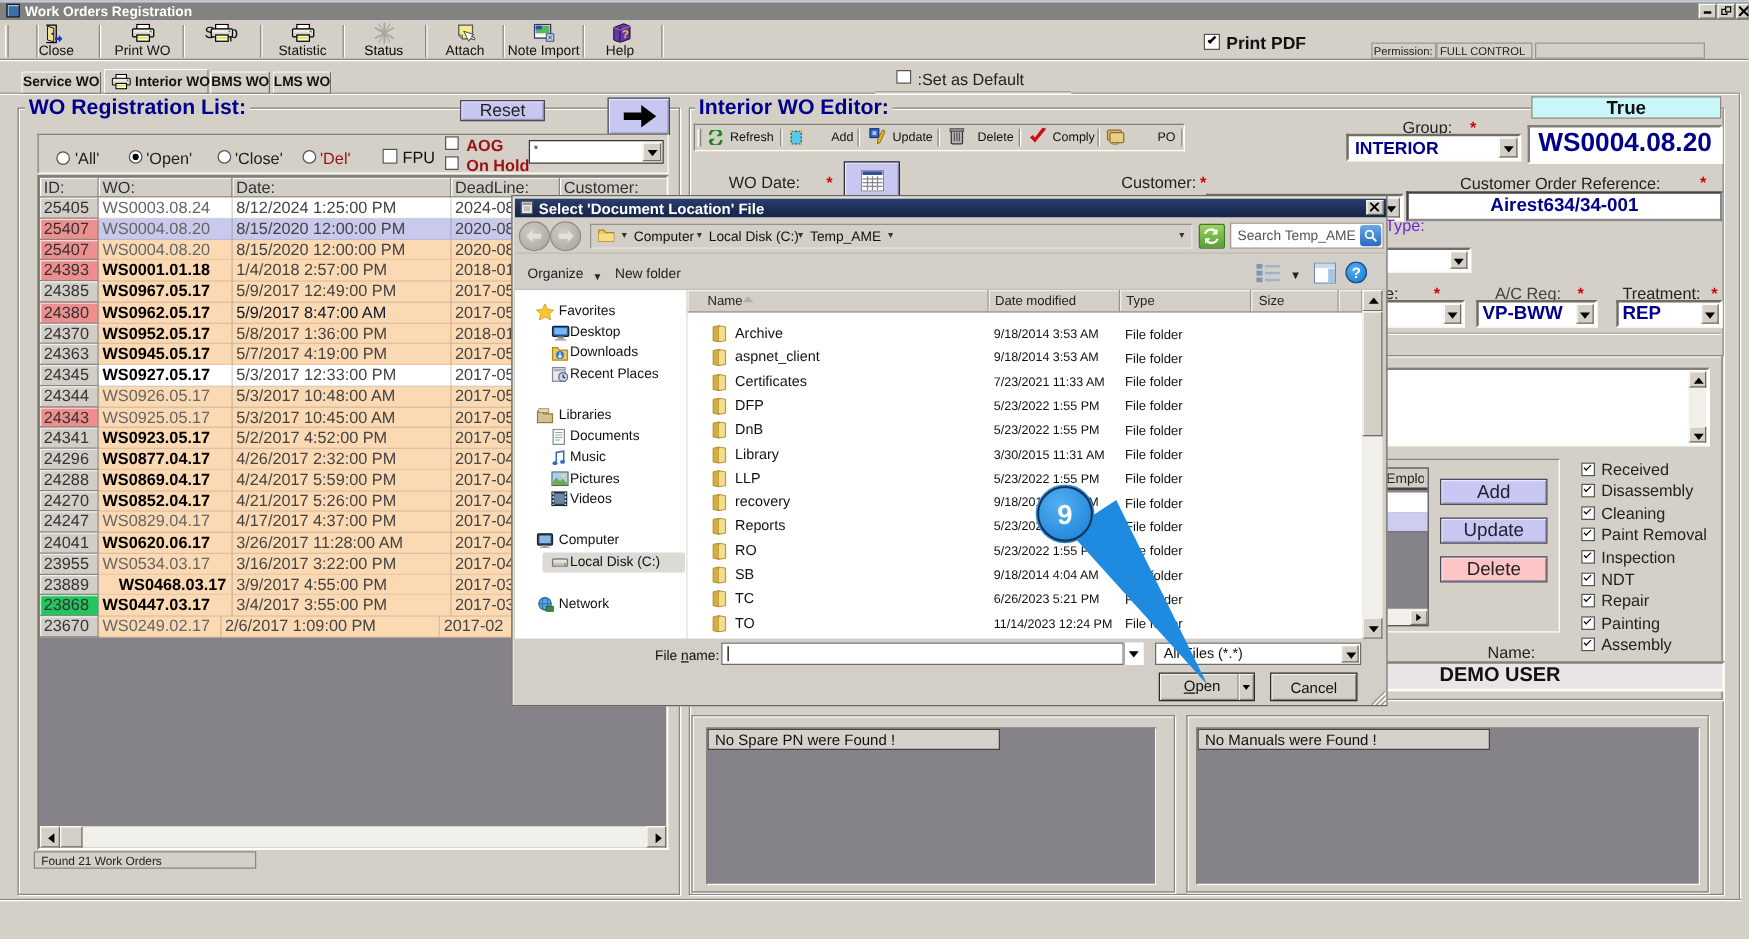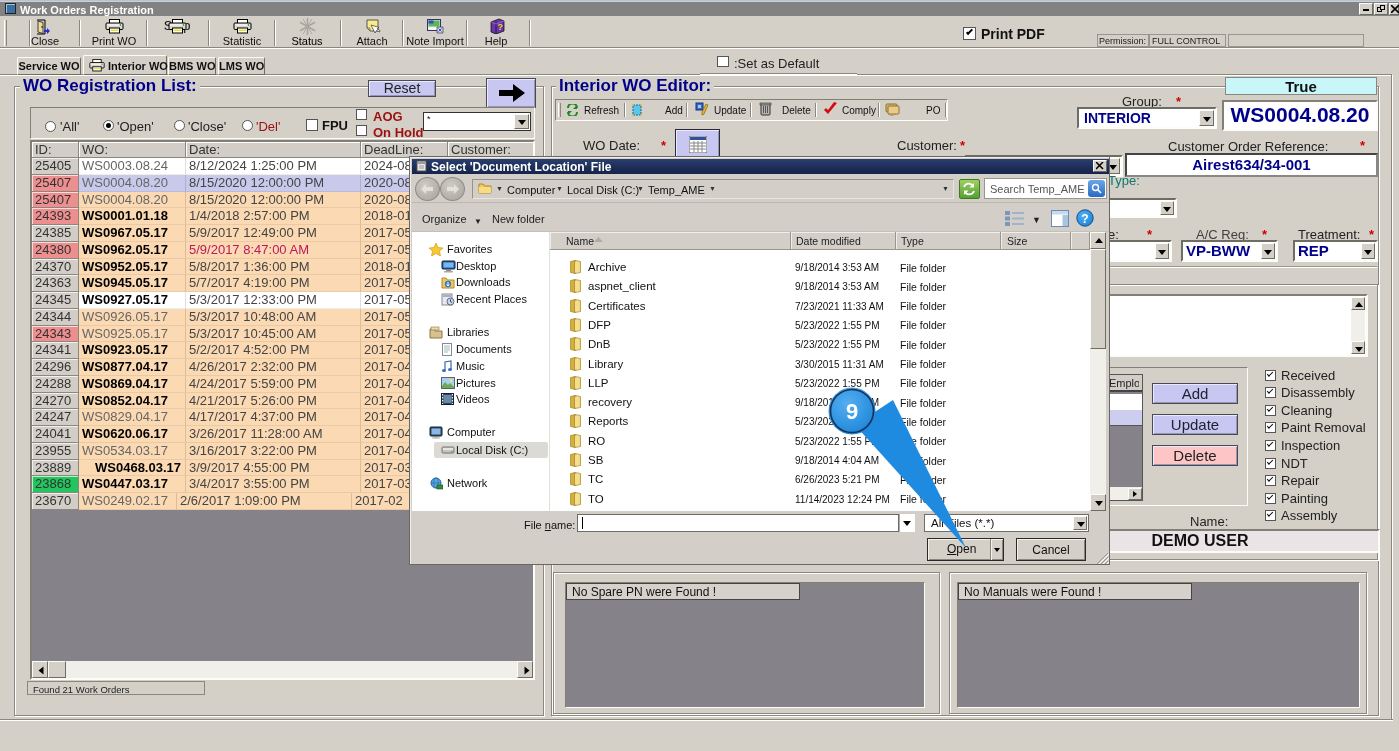"FPU" div.a { font-weight: bold -> normal }
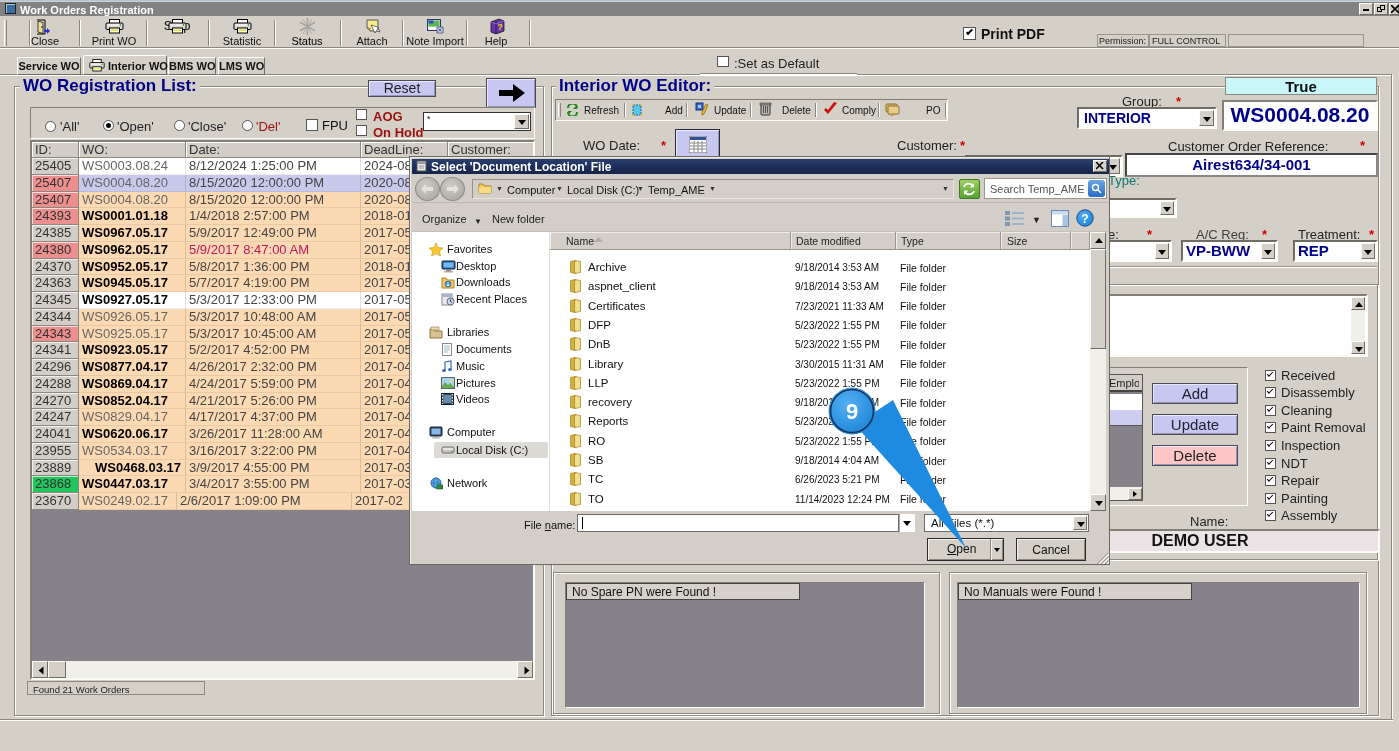"Type:" div.a { color: #0f766e -> #6d28d9 }
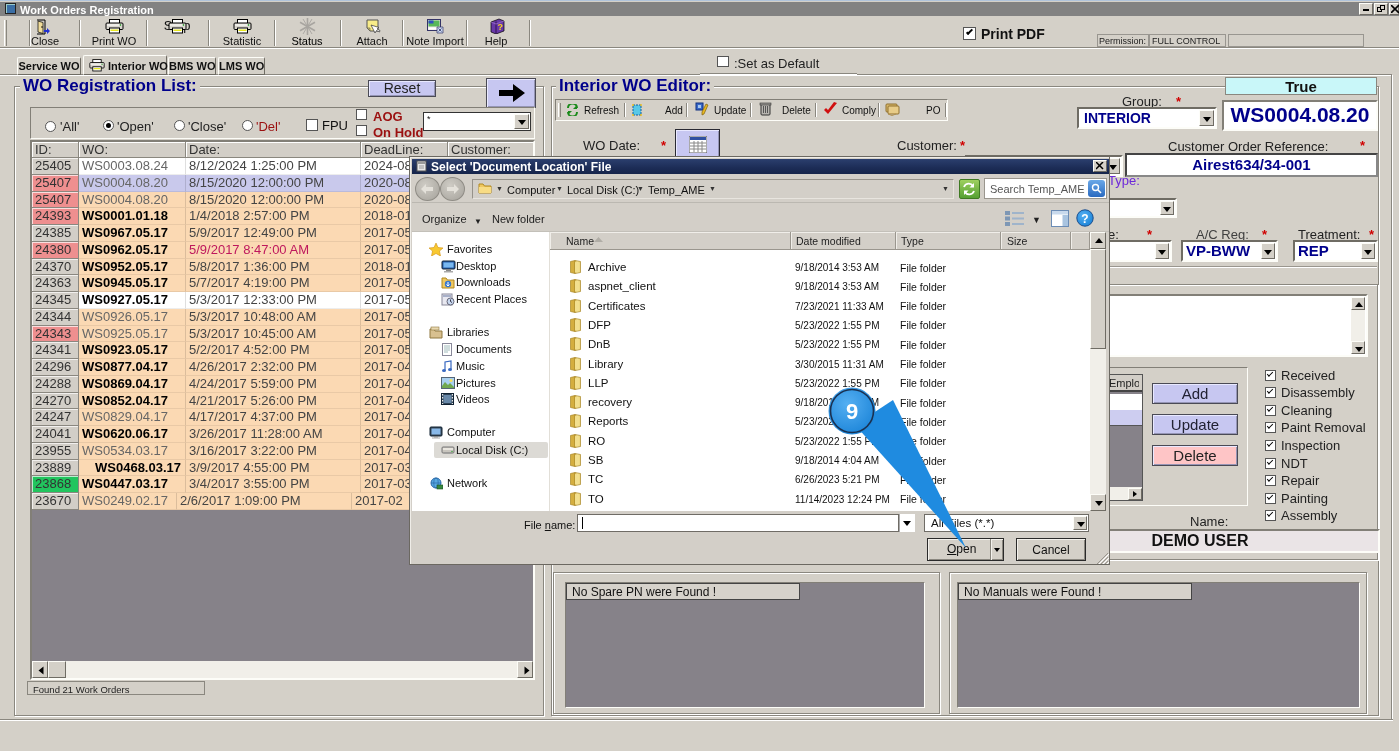"5/9/2017 8:47:00 AM" div { color: #be185d -> #0f172a }
